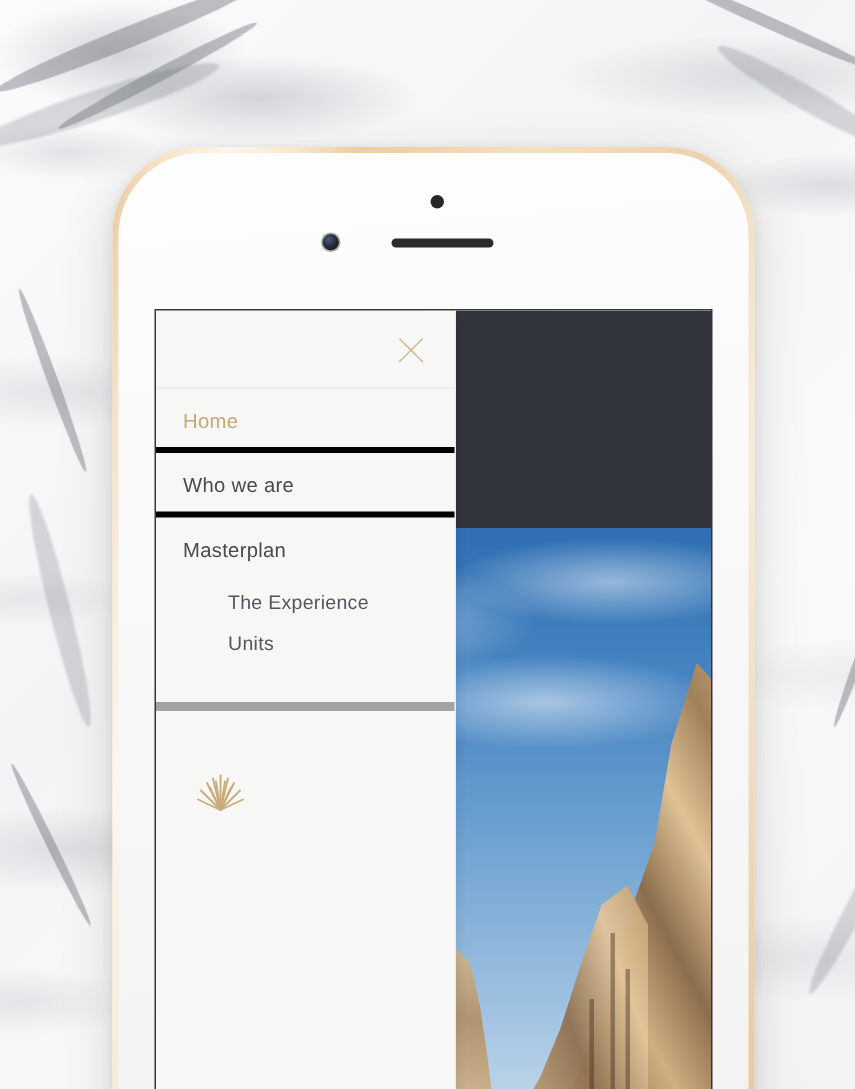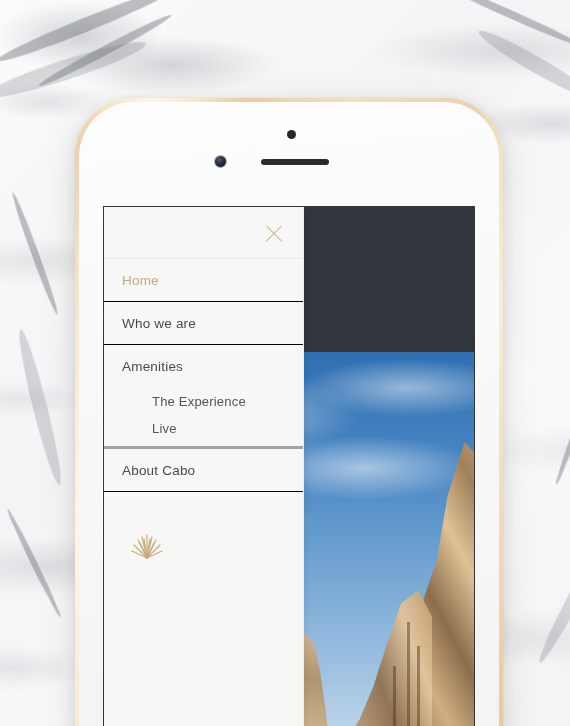"Home" .mitem { border-bottom: 1px solid #000000 -> 4px solid #000000 }
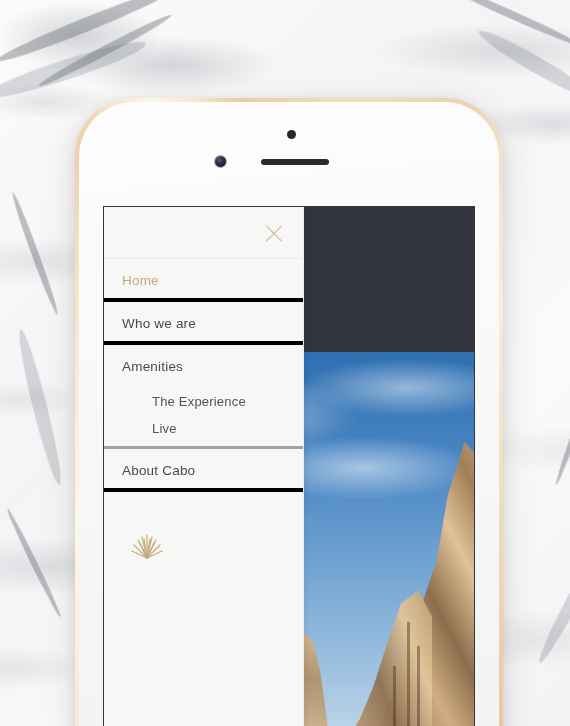"Amenities" a.mitem { text: Amenities -> Masterplan }
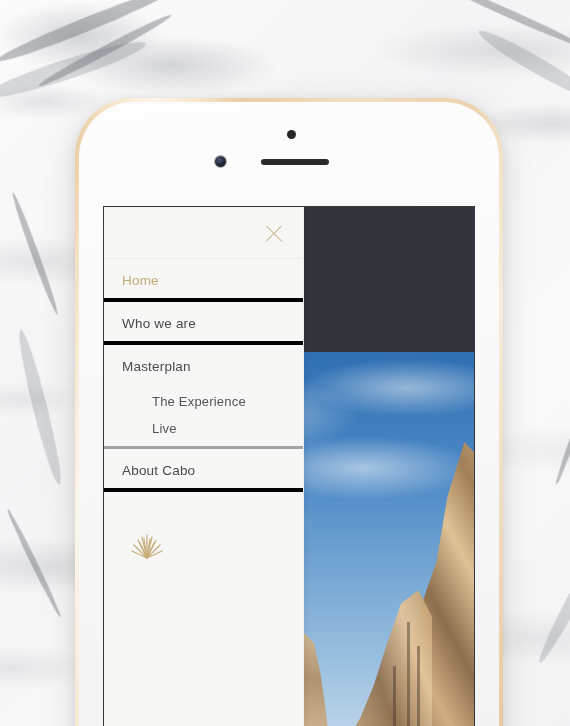"The Experience" .subwrap { border-bottom: 3px solid #a3a3a3 -> 6px solid #a3a3a3; padding-bottom: 4px -> 26px }
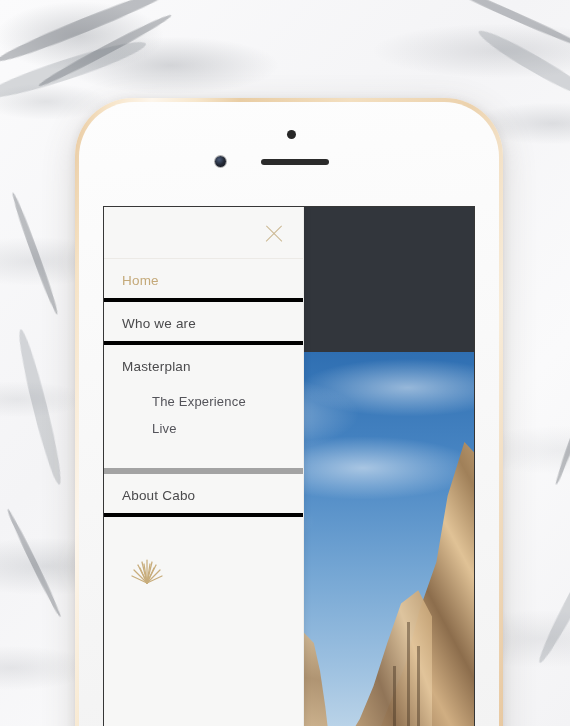"Live" a.sitem { text: Live -> Units }
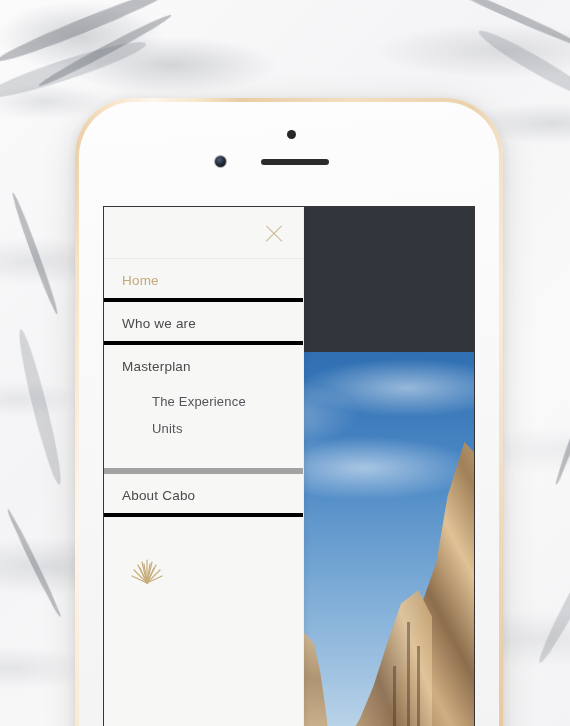"About Cabo" a.mitem { html: <a>About Cabo</a> -> none }
